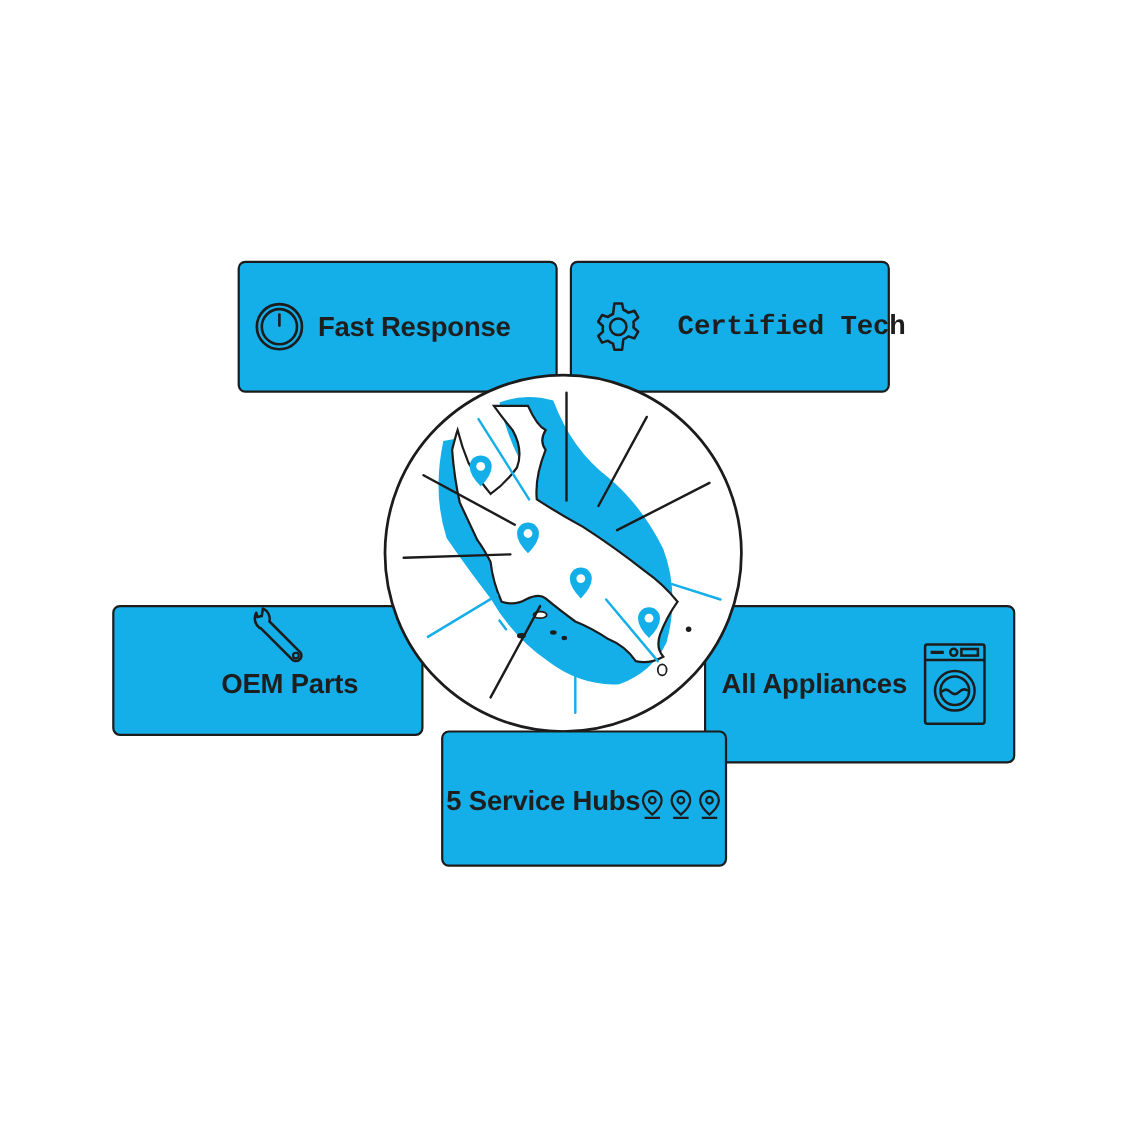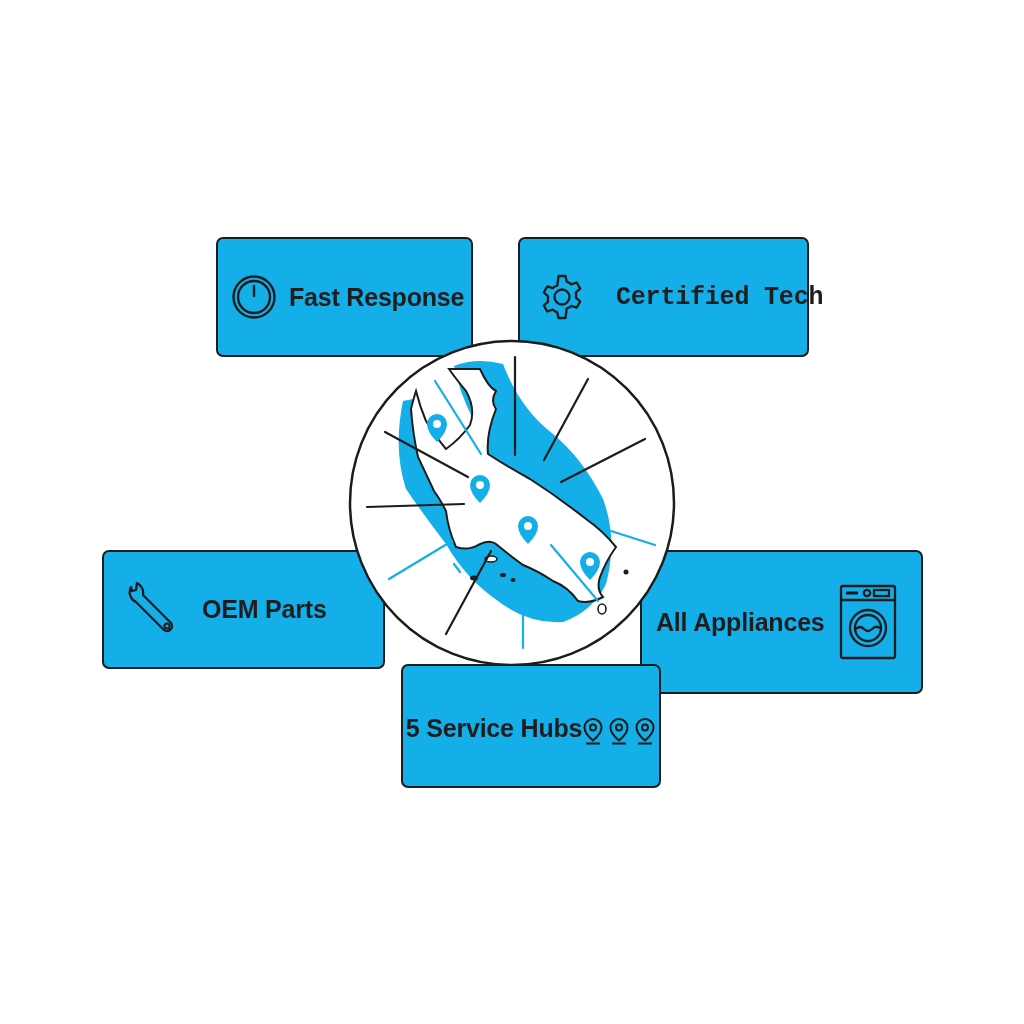"Fast Response" #fast { width: 257px -> 291px }
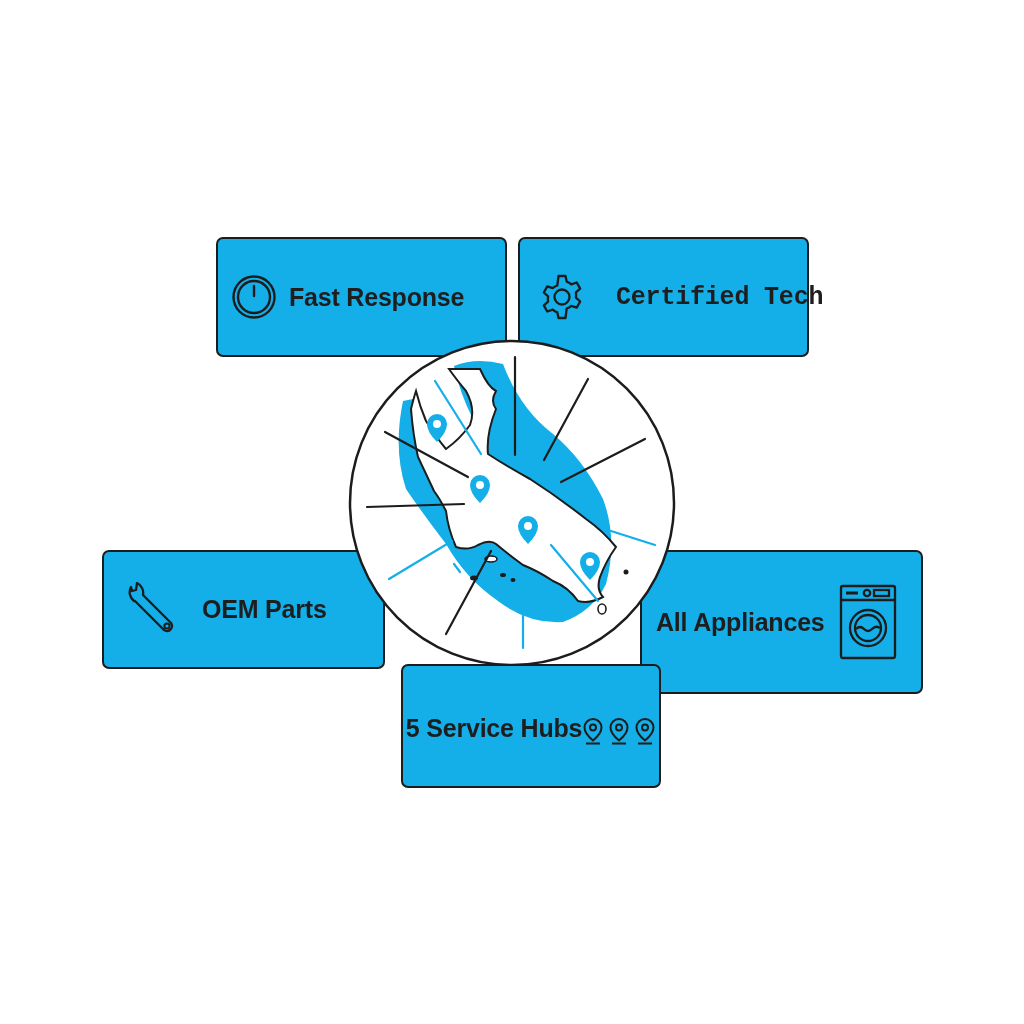"OEM Parts" #oem { flex-direction: none -> column }
